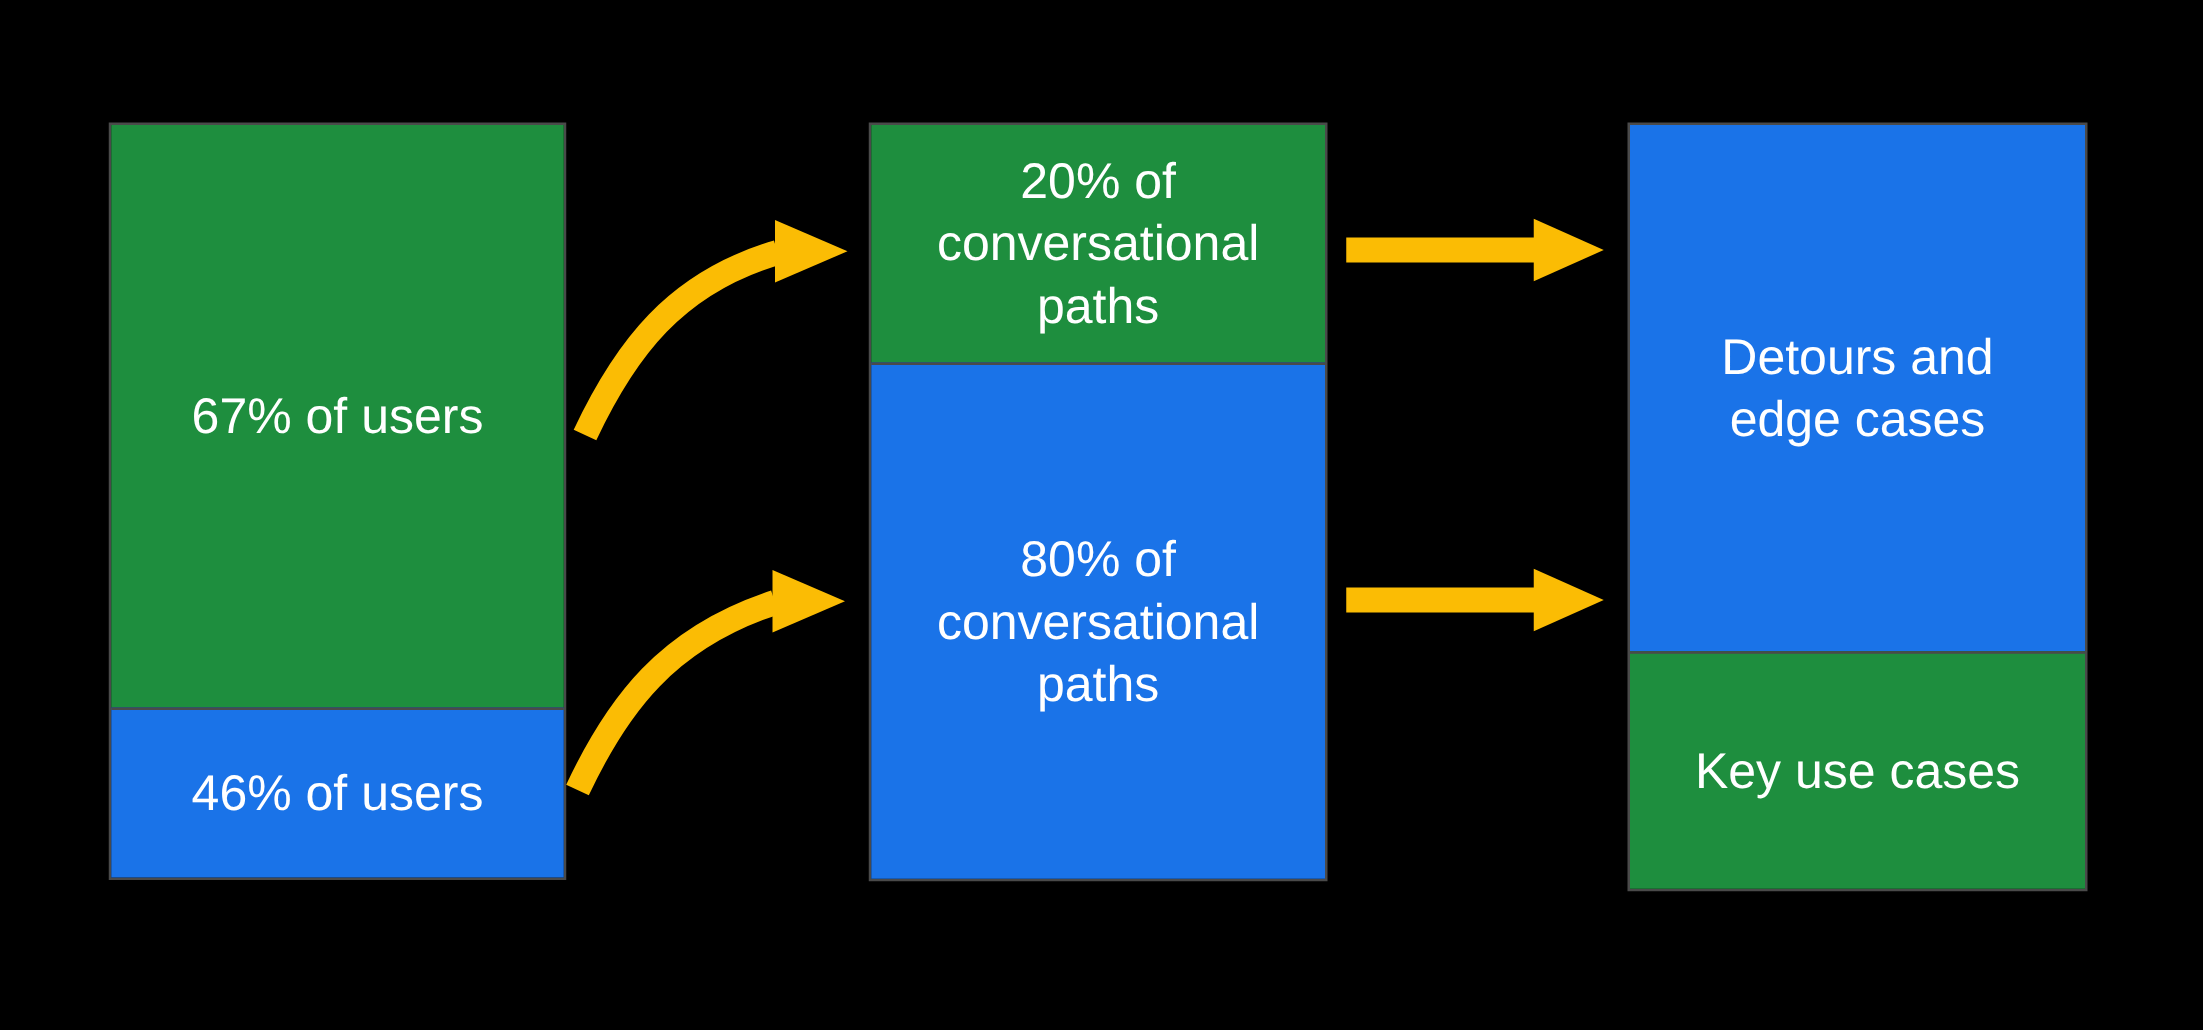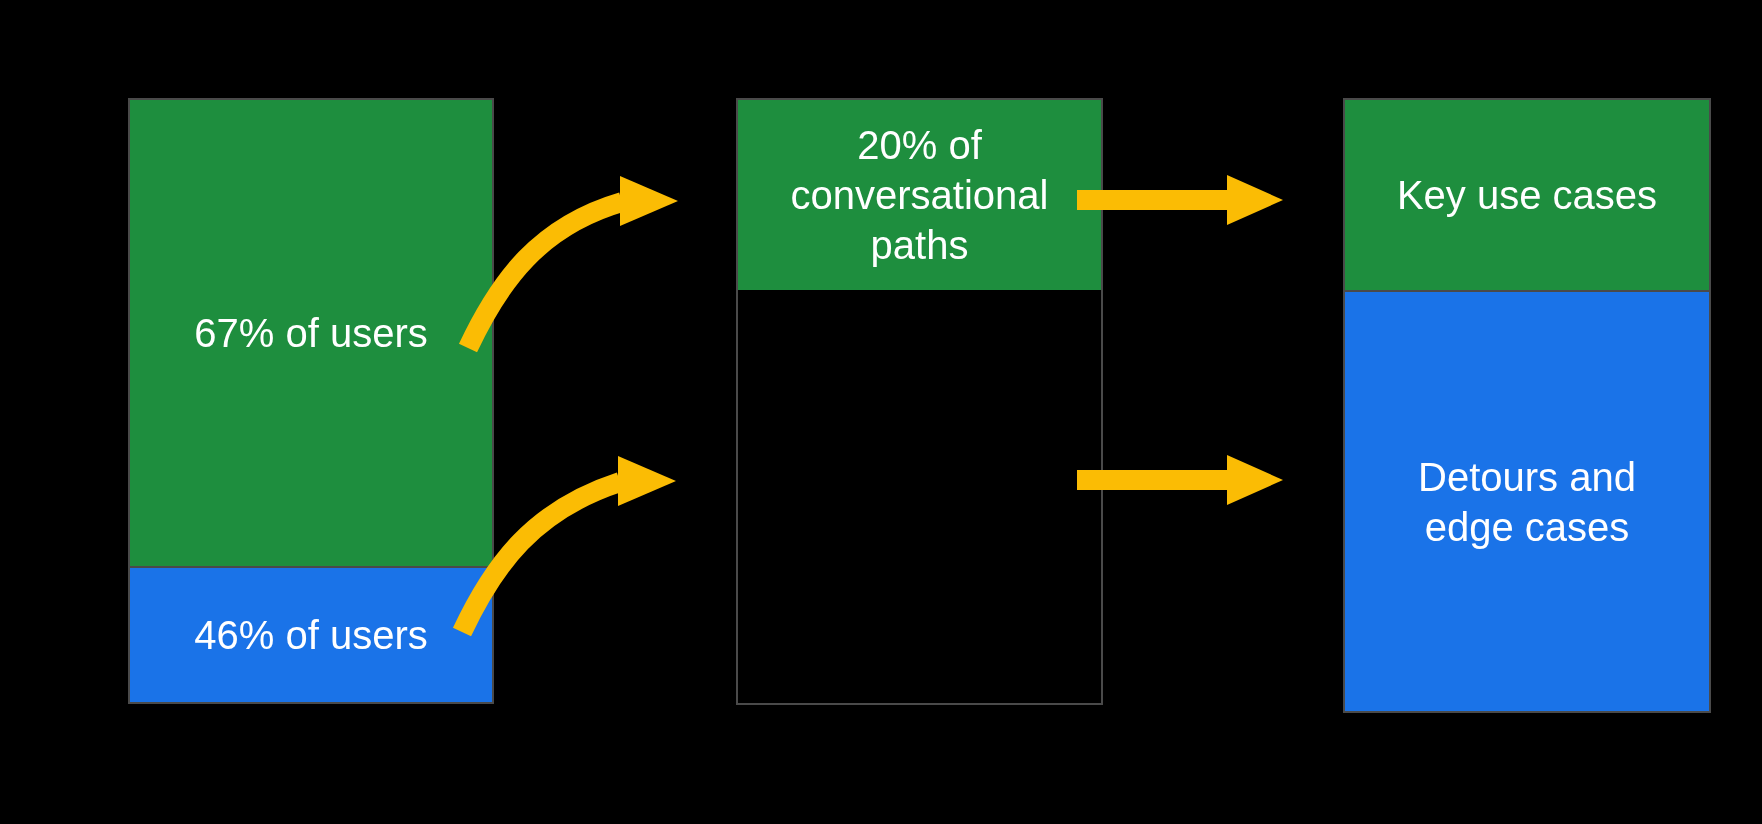"20% of conversational paths" .column { margin-left: 41px -> none }
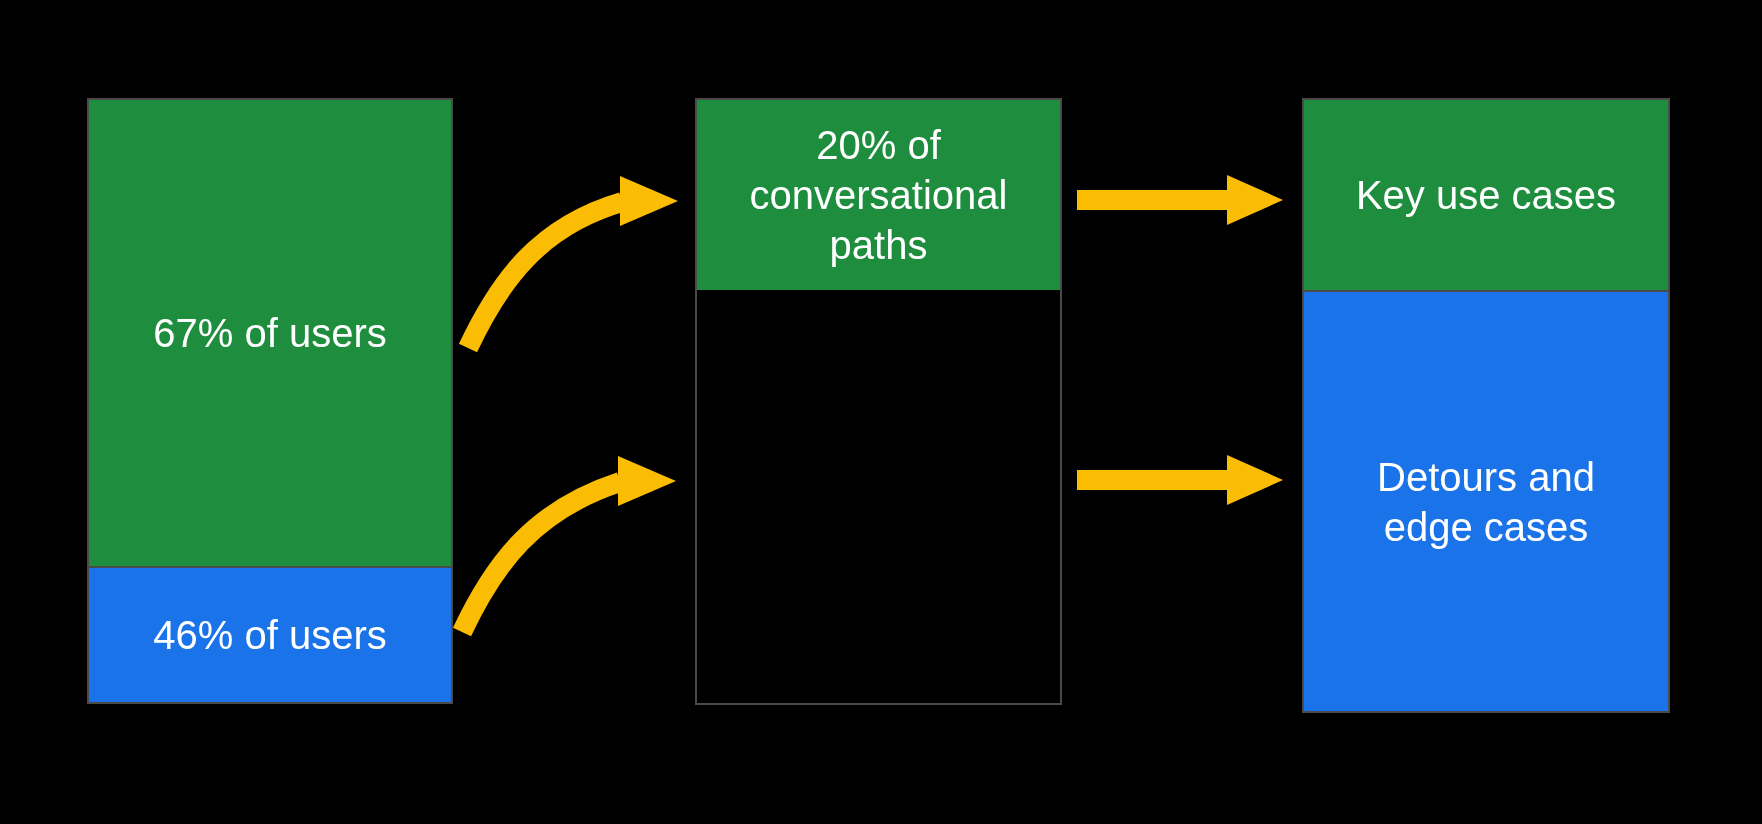"80% of conversational paths" div.segment { html: none -> <div> <span>80% of conversational paths</span> </div> }
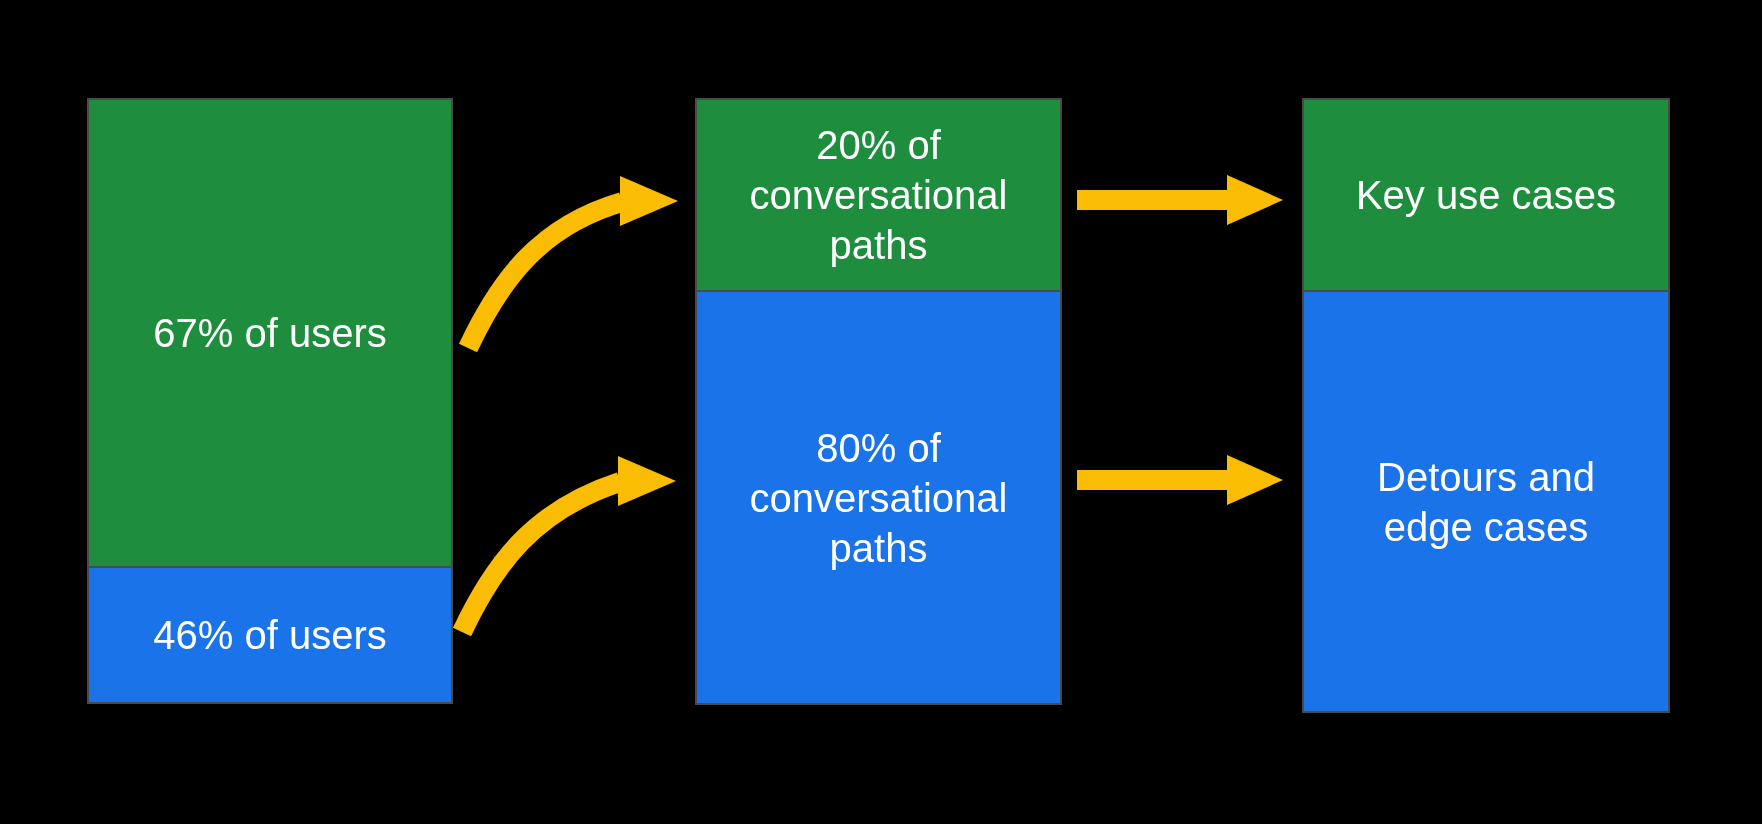"Key use cases" div.segment { order: before "Detours and edge cases" -> after "Detours and edge cases" }
